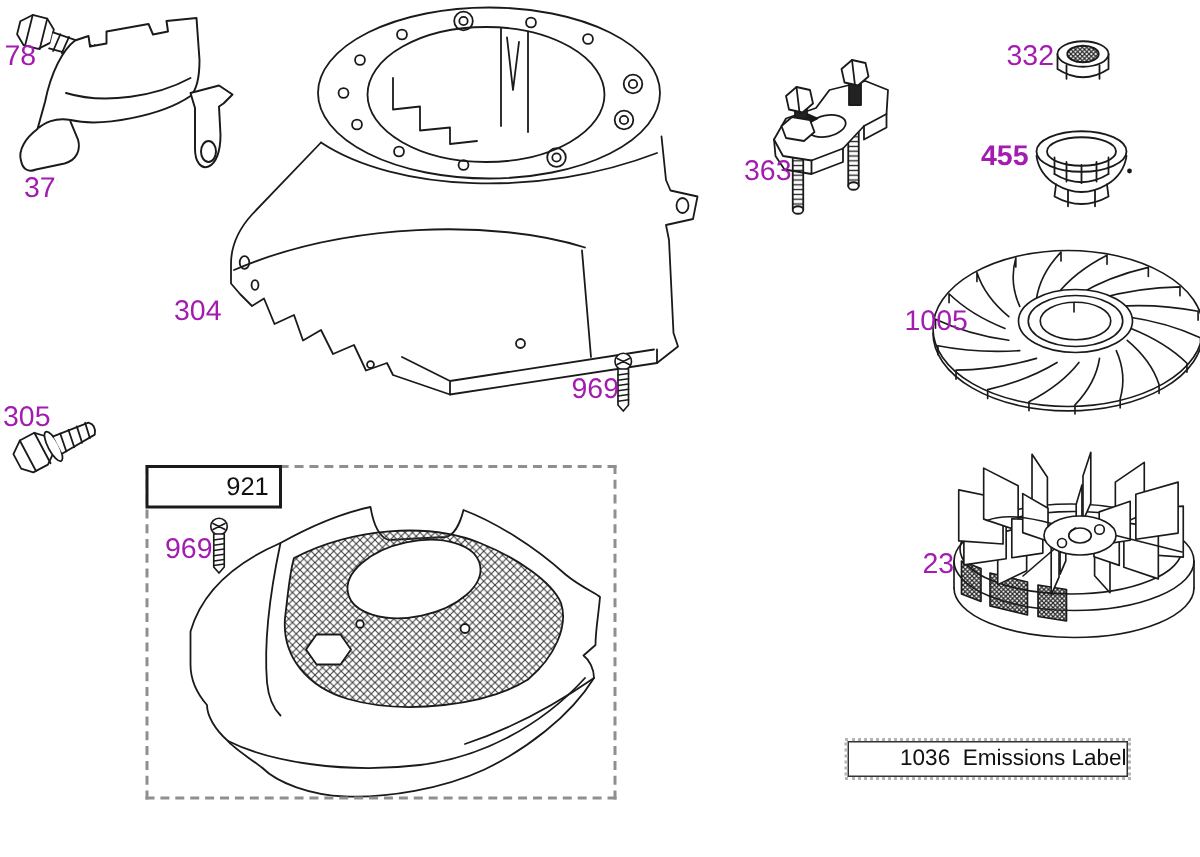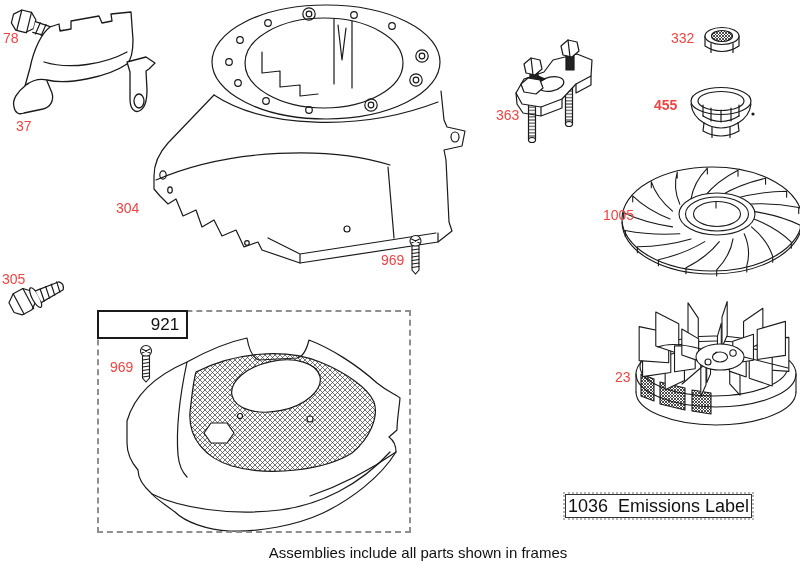"78" .lbl { color: #ef4444 -> #a21caf; font-size: 14px -> 19px }
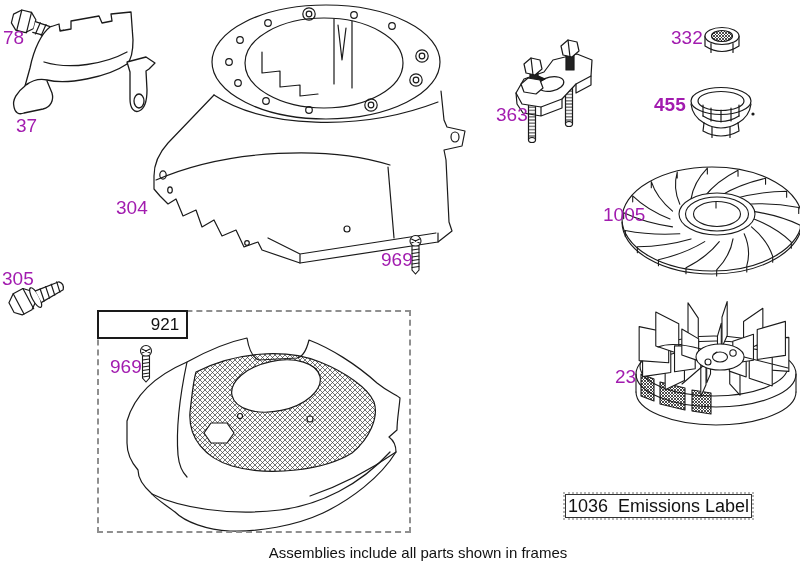"1036 Emissions Label" .emibox { font-size: 18px -> 15px; text-align: center -> right }
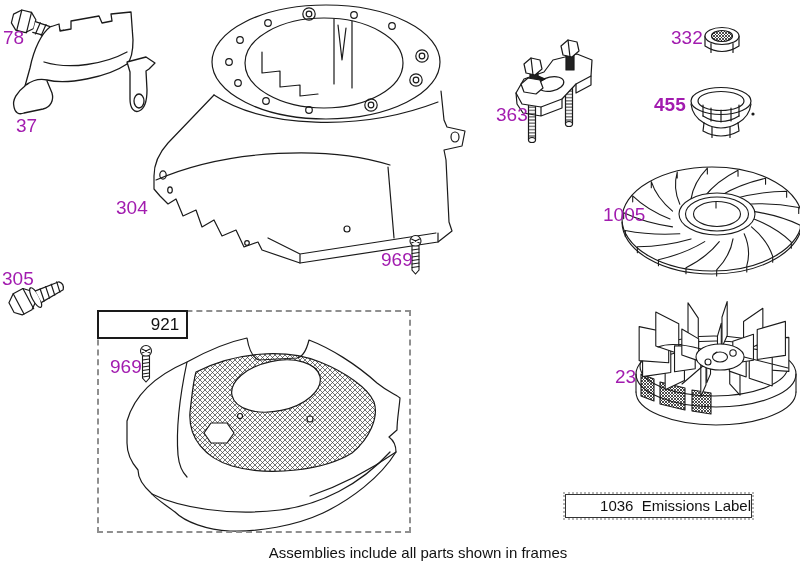"Assemblies include all parts shown" div.caption { html: <div>Assemblies include all parts shown in frames</div> -> none }
